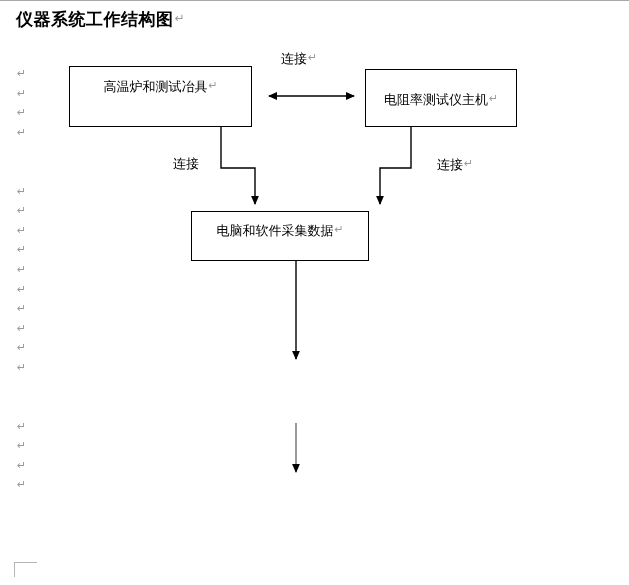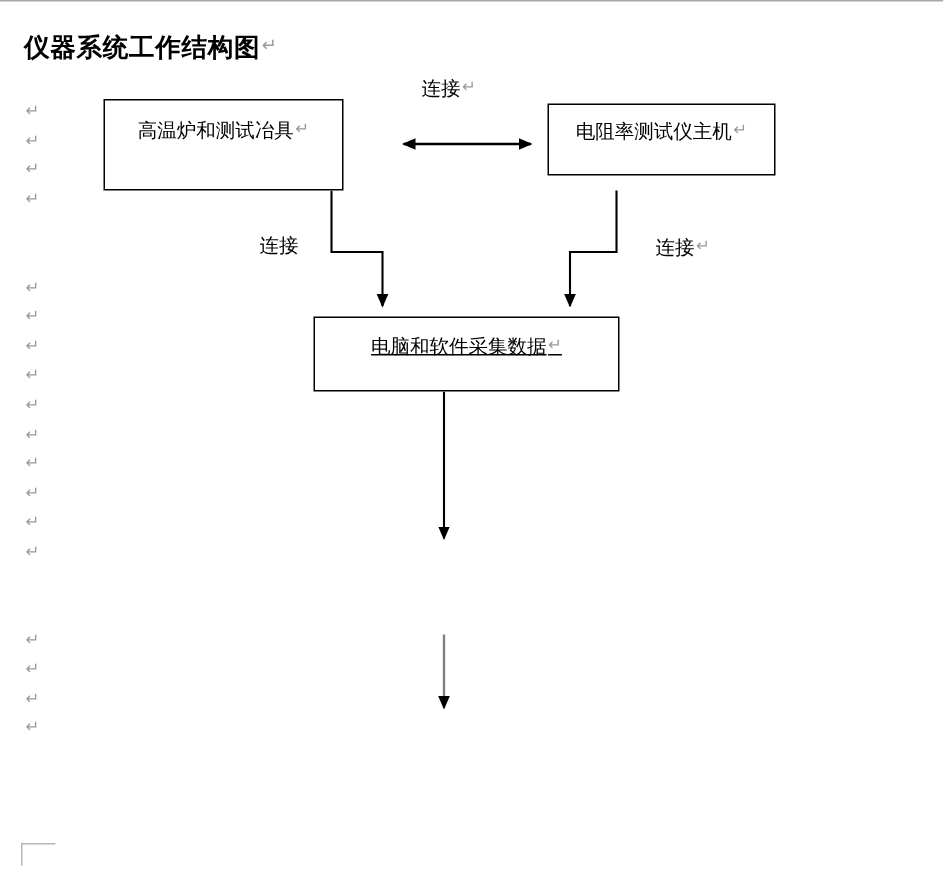"仪器系统工作结构图↵" .doc-title { top: 20px -> 8px }
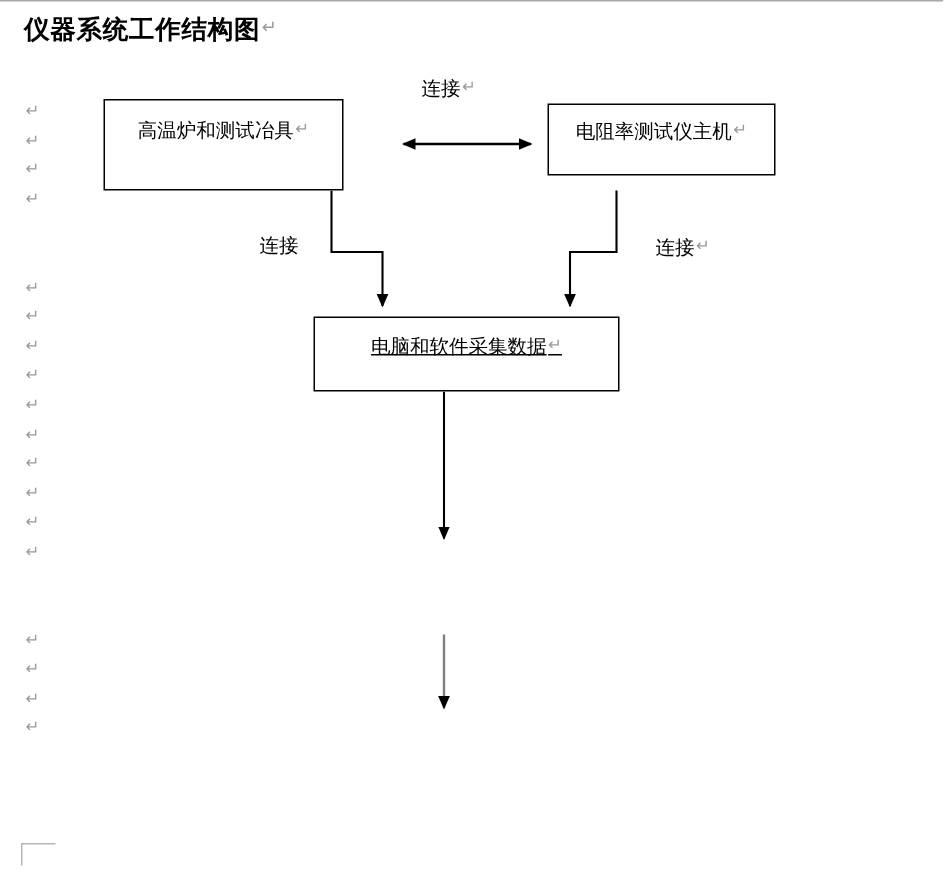"高温炉和测试冶具↵" div.fbox { width: 160px -> 183px }
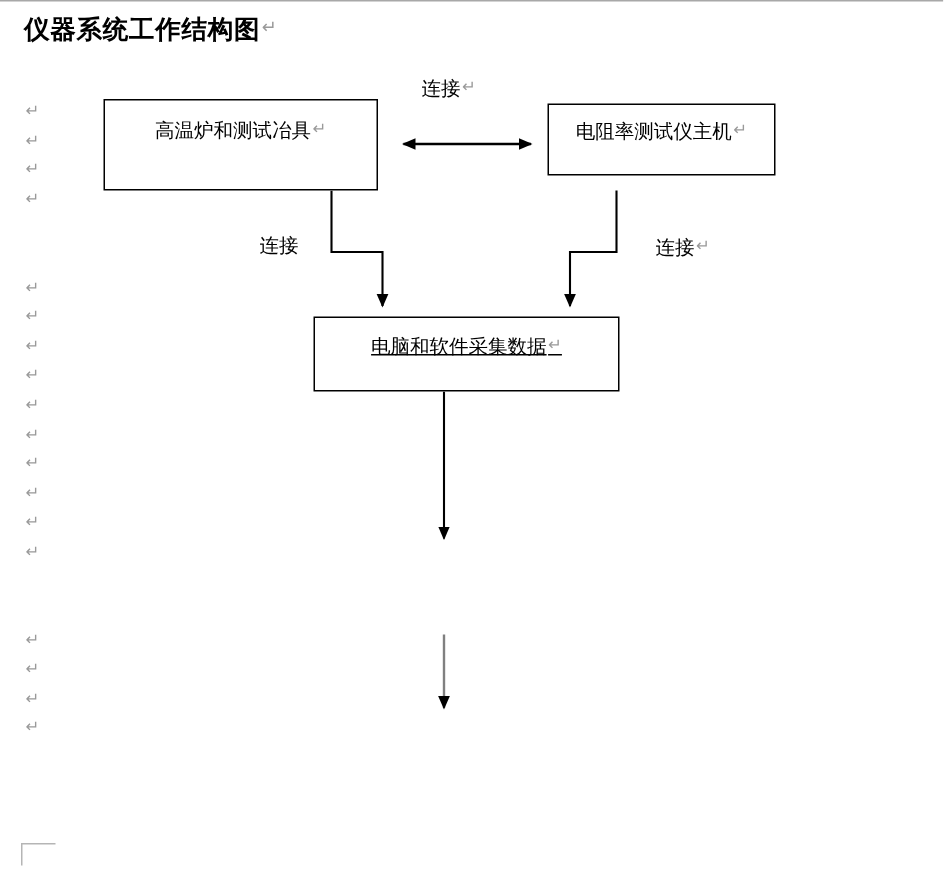"电阻率测试仪主机↵" div.fbox { height: 48px -> 58px; padding: 6px 8px 0 8px -> 18px 8px 0 8px }
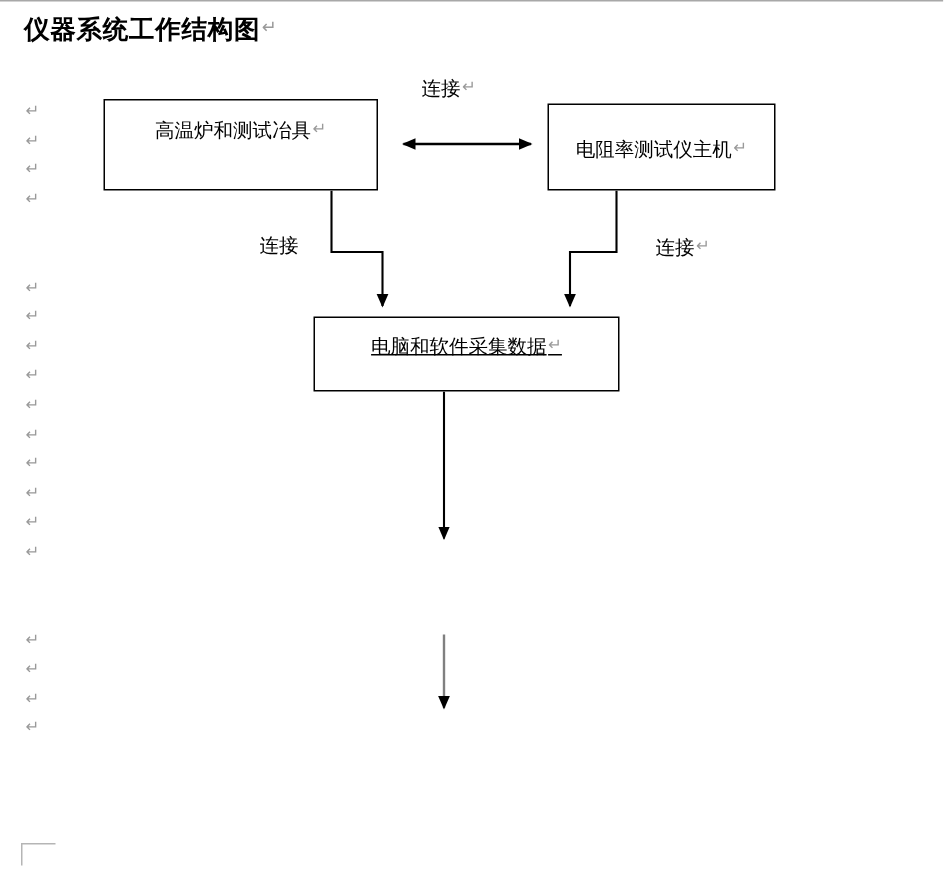"电脑和软件采集数据↵" div.fbox { left: 209px -> 191px; text-decoration: underline -> none; width: 204px -> 178px }
